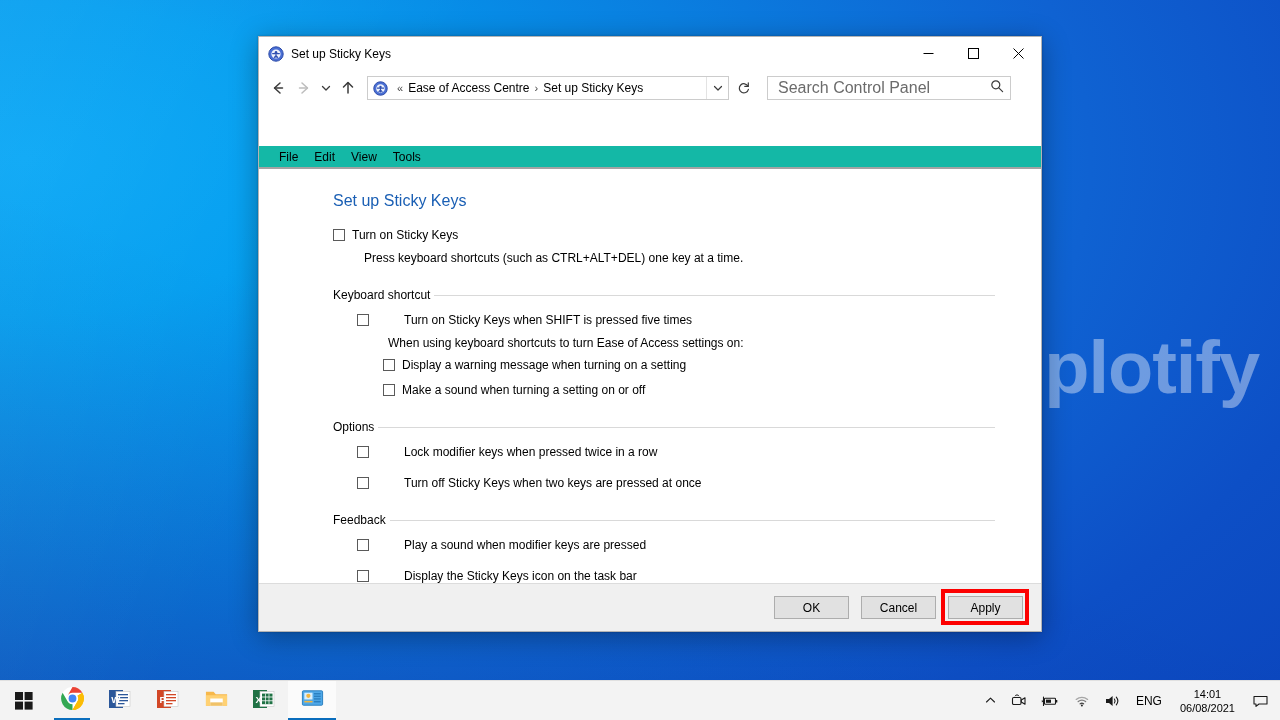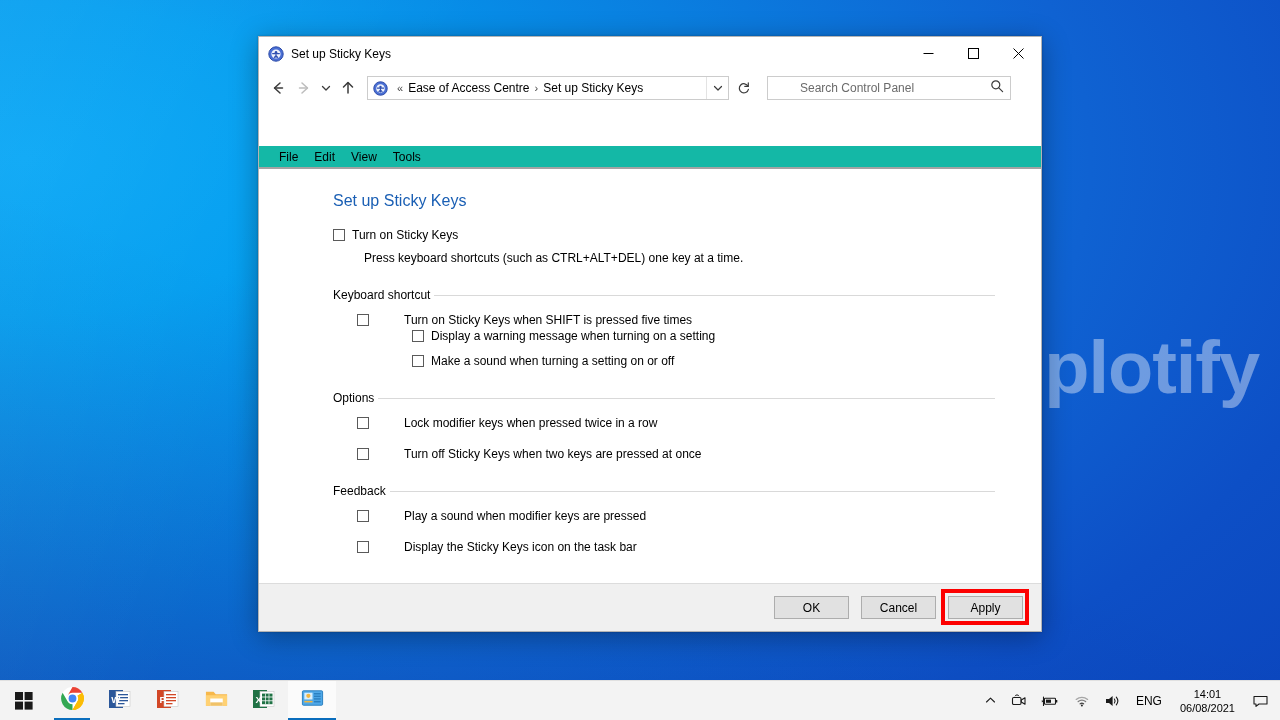"Search Control Panel" .searchbox input { font-size: 12px -> 16px; margin-left: 22px -> none }
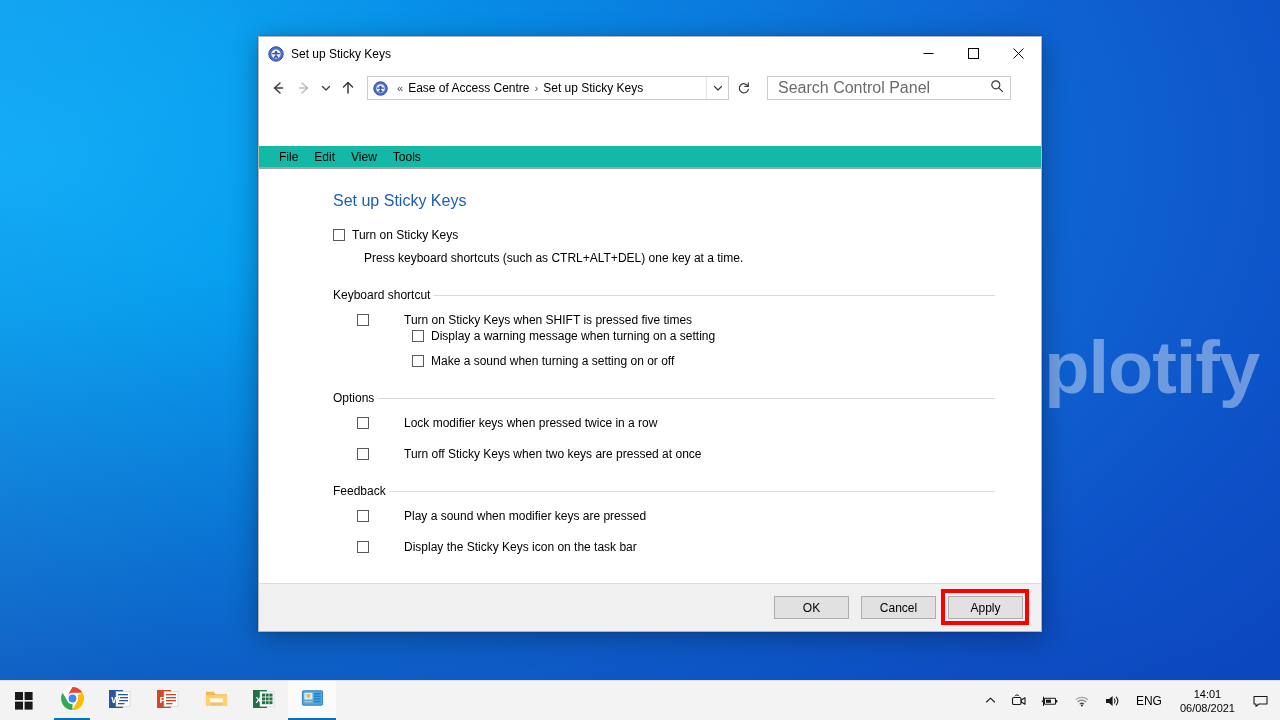"When using keyboard shortcuts to" div.sub-note { html: none -> <div>When using keyboard shortcuts to turn Ease of Access settings on:</div> }
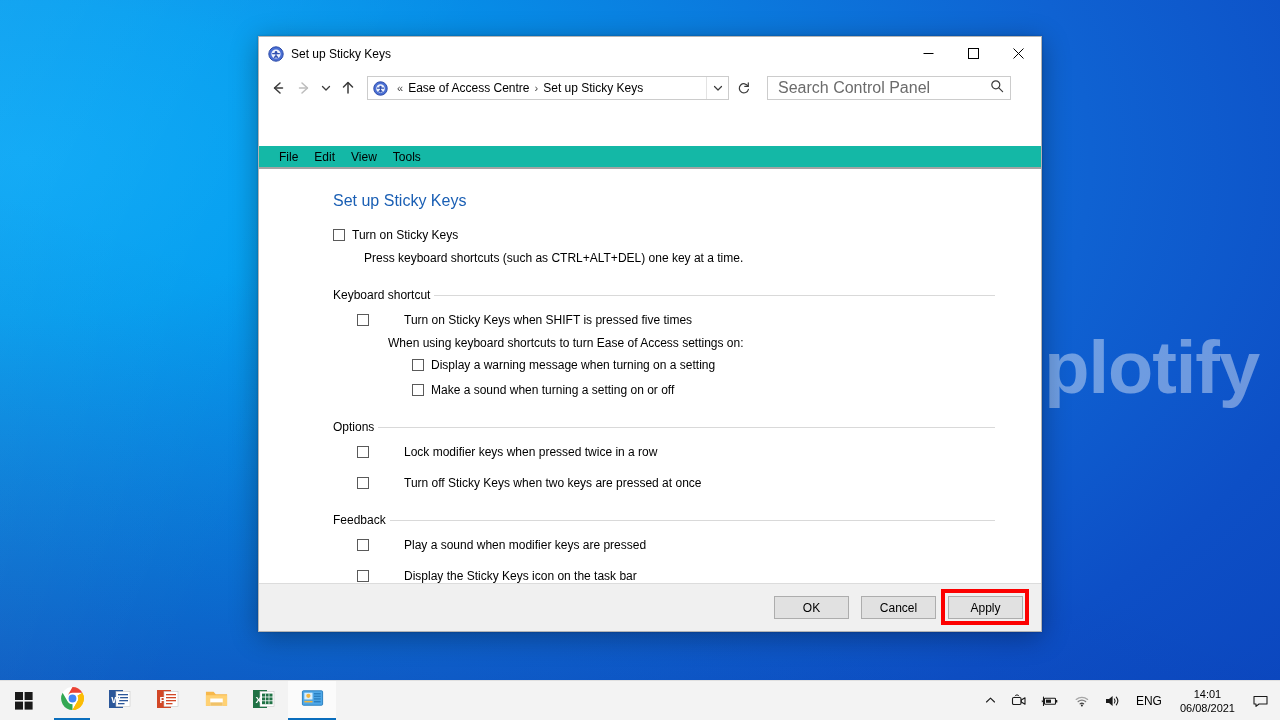"Display a warning message when" .indent2 { margin-left: 79px -> 50px }
